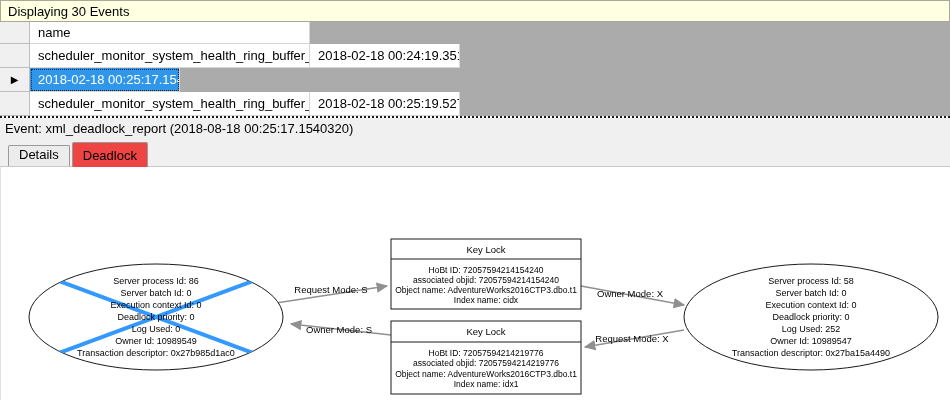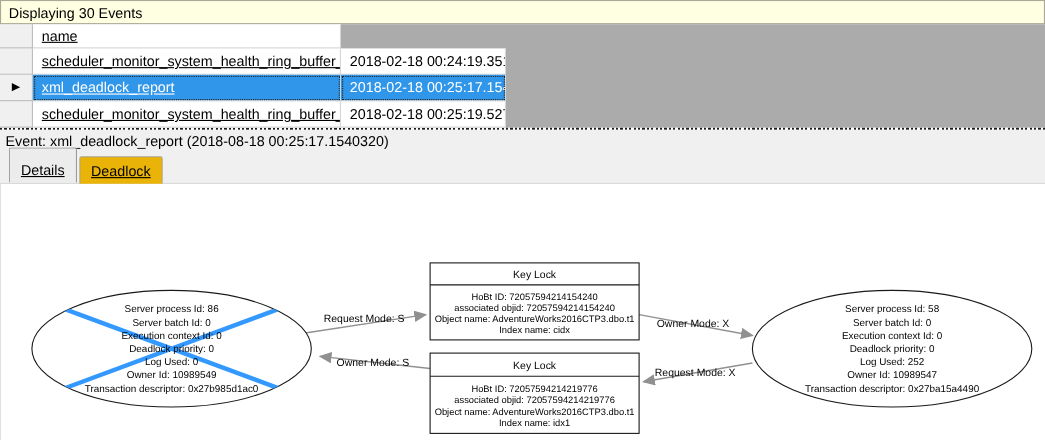"name" .g-name { text-decoration: underline -> none }
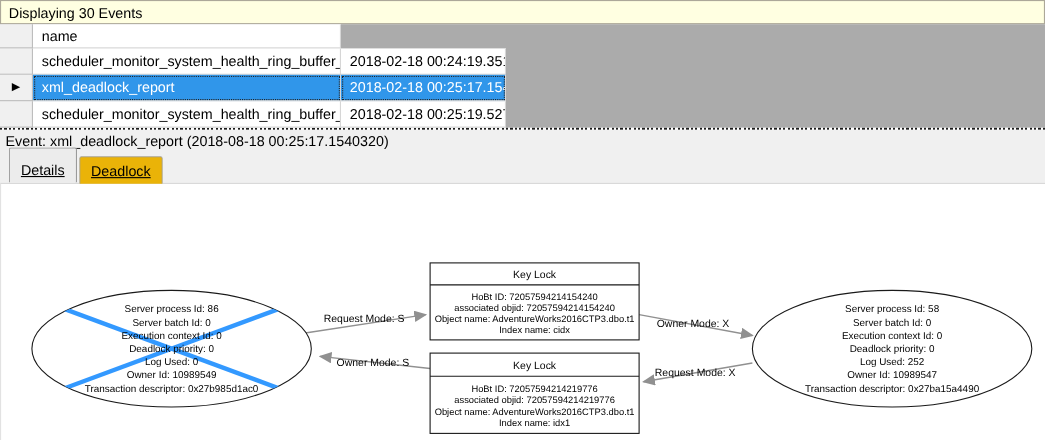"xml_deadlock_report" div.g-cell { html: <div>xml_deadlock_report</div> -> none }
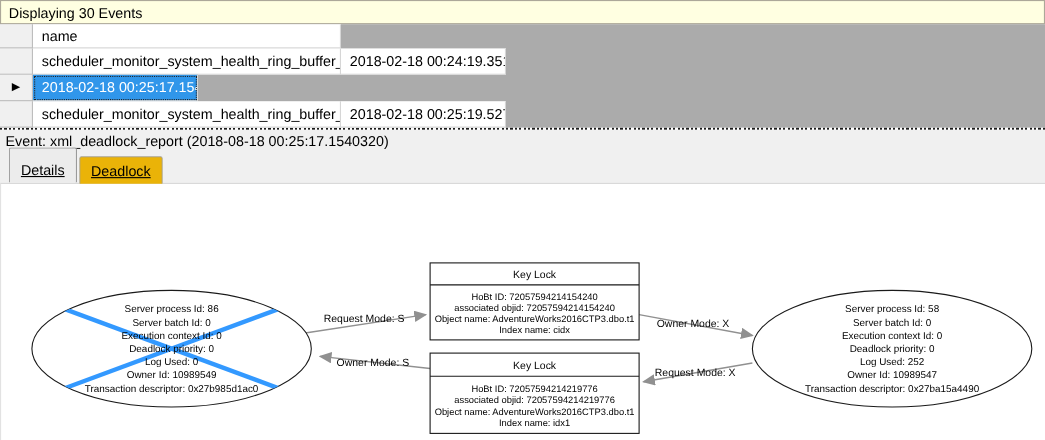"Details" .tab { padding: 12px 10px 4px 10px -> 1px 10px 4px 10px; text-decoration: underline -> none }
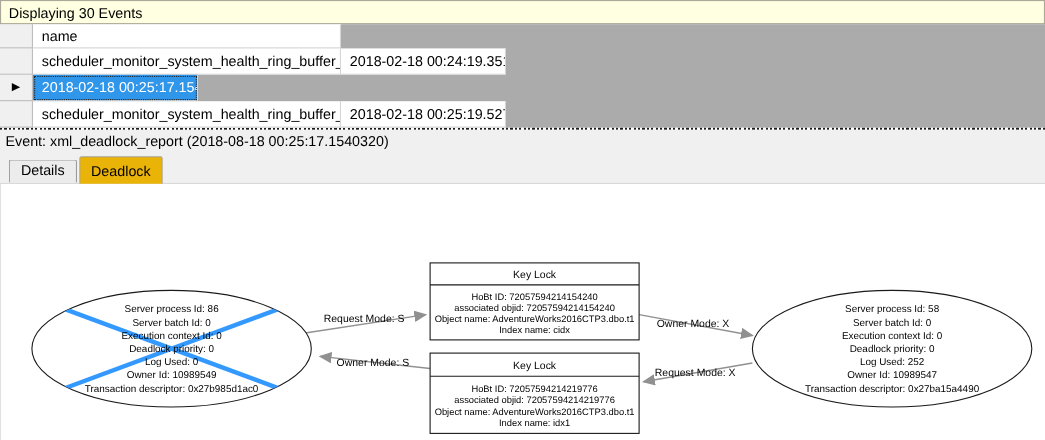"Deadlock" .tab.active { background: #eab308 -> #ef4444 }
